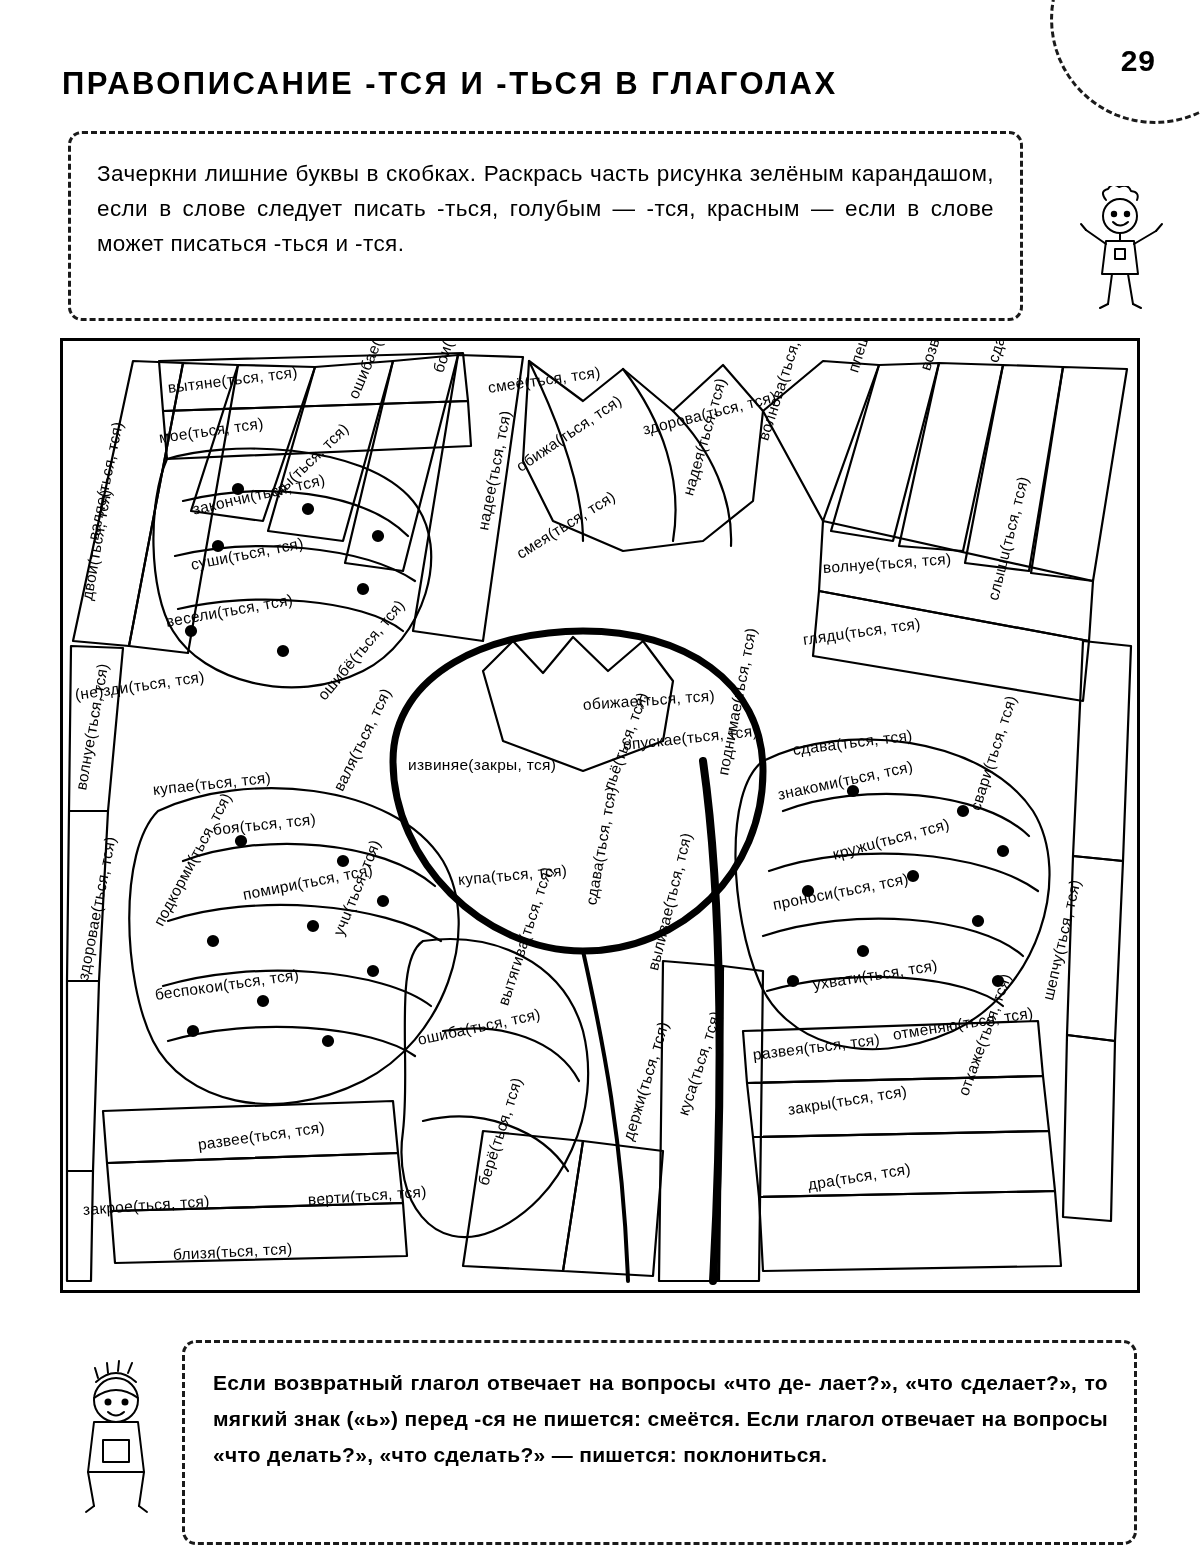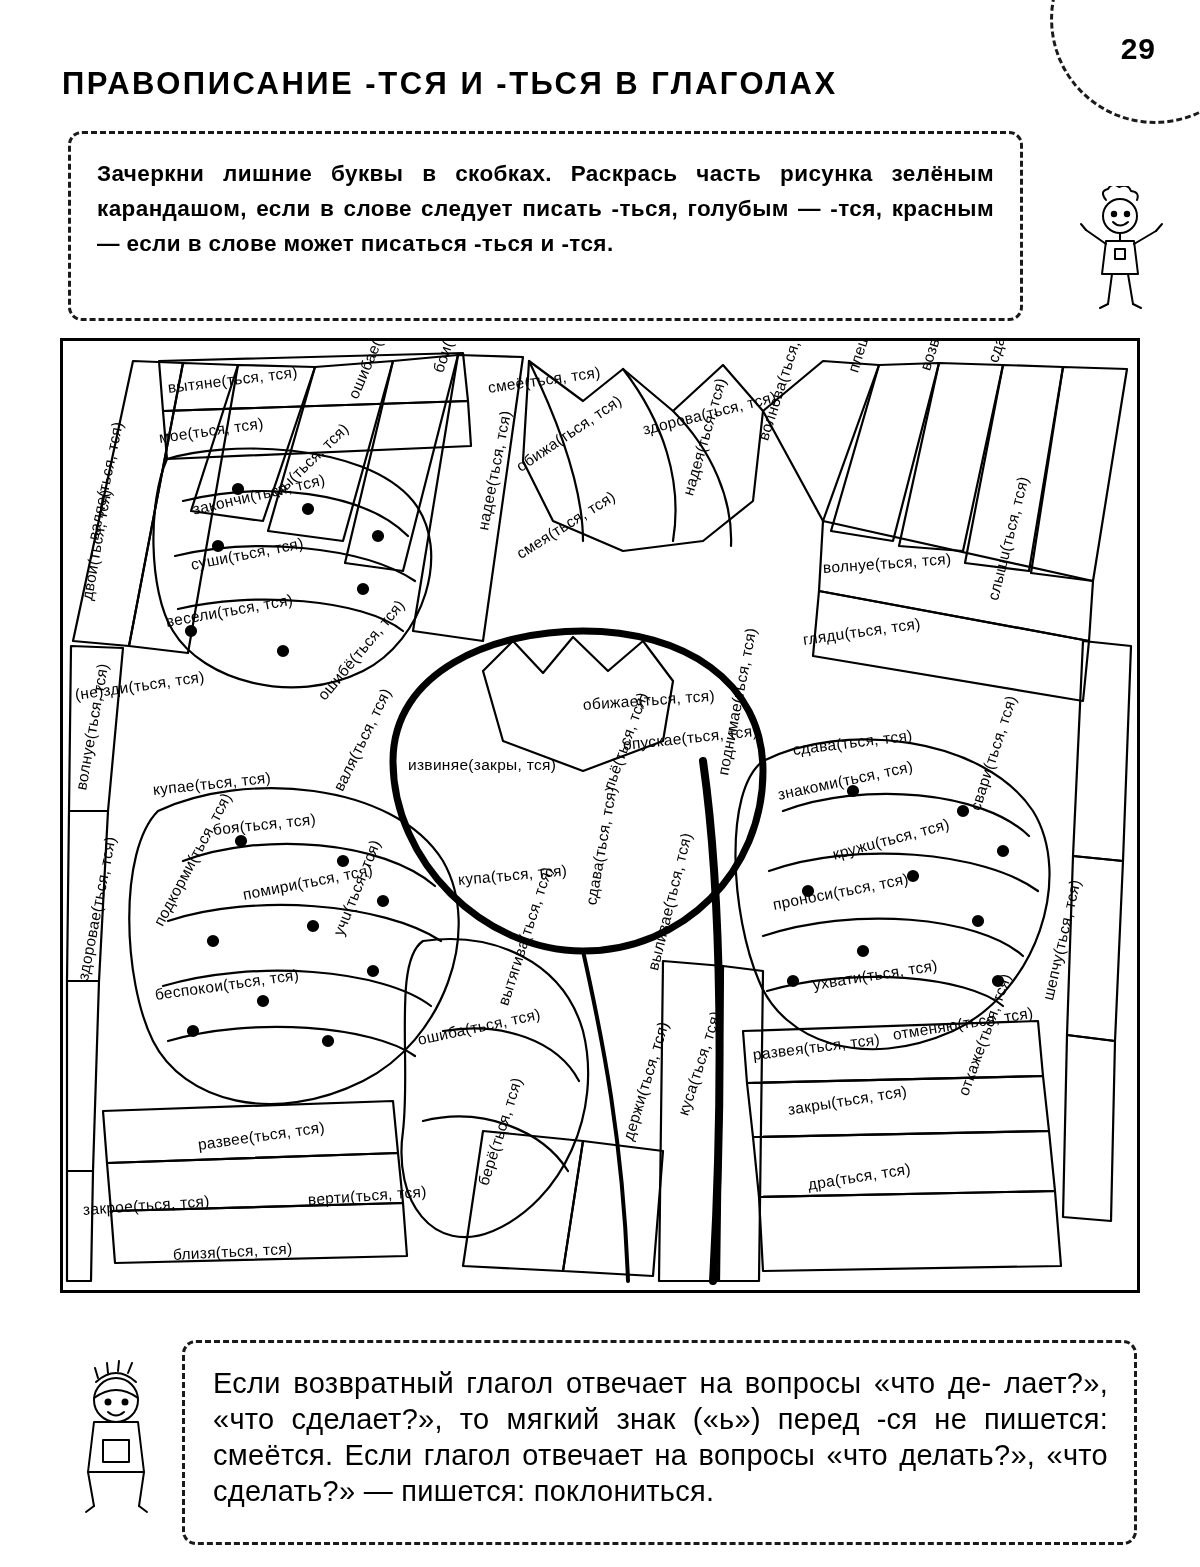"29" .page-number { top: 32px -> 44px }
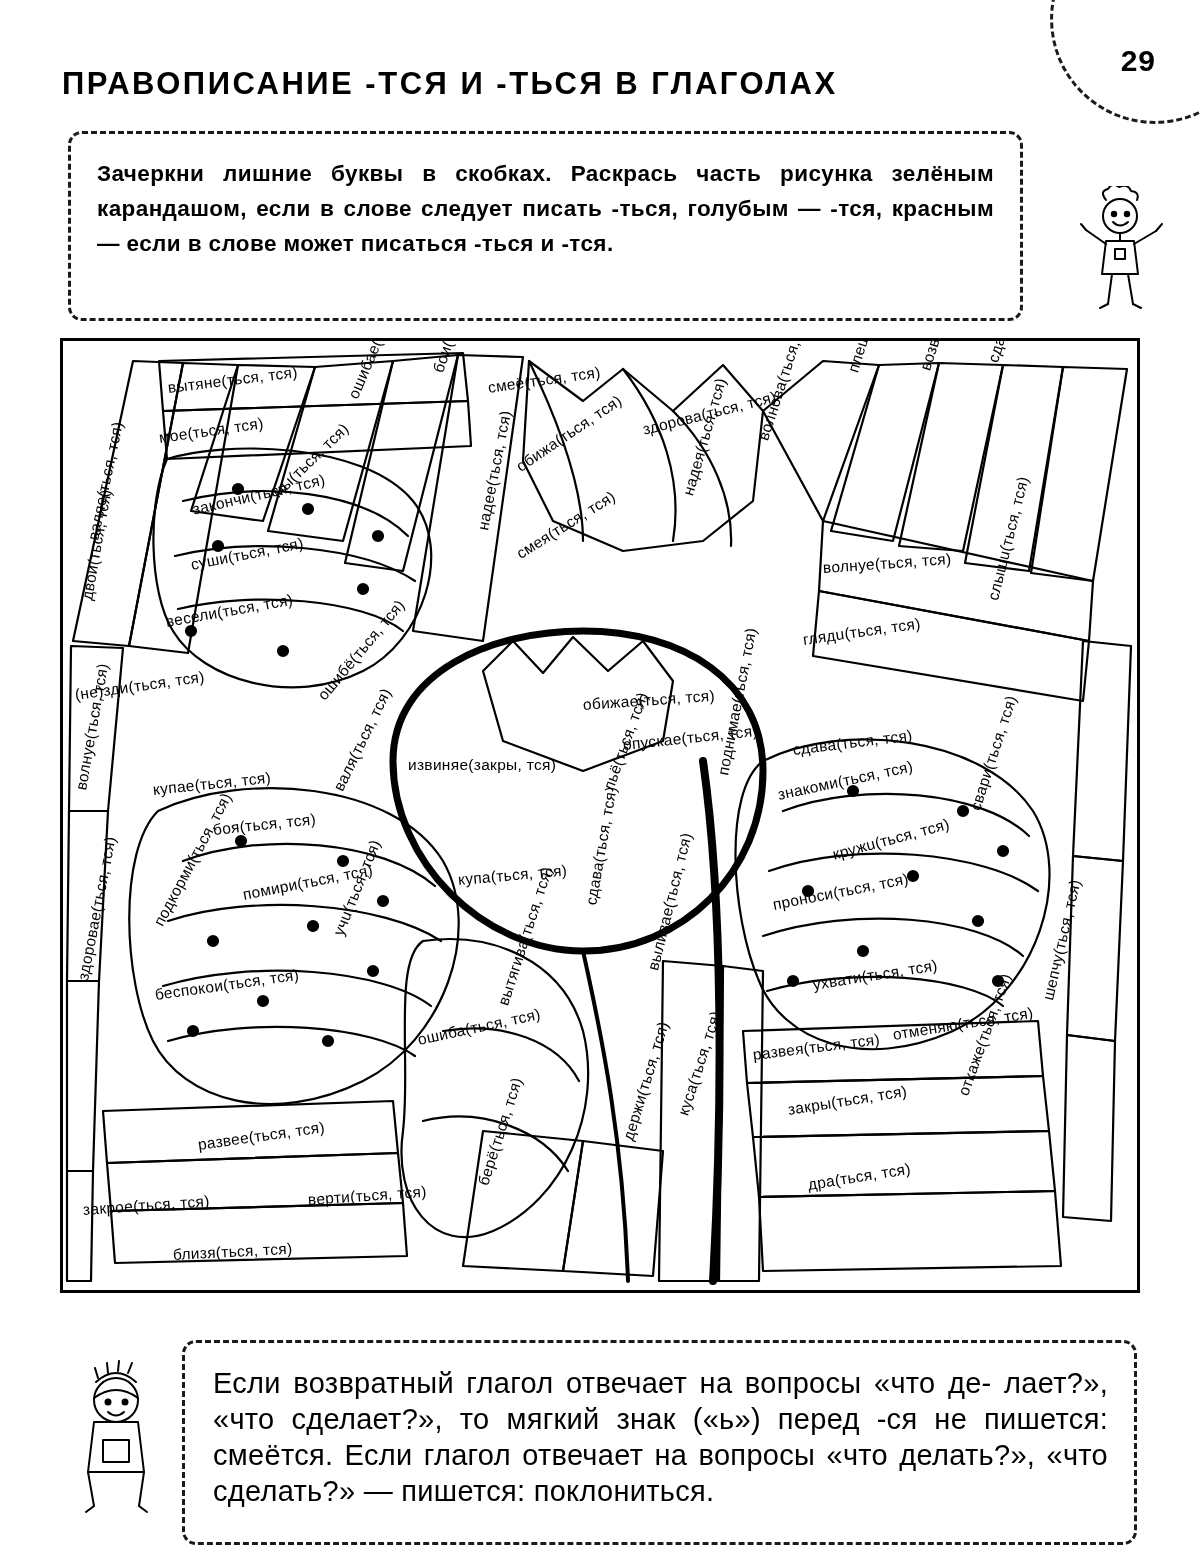"Зачеркни лишние буквы в скобках." .task-text { font-weight: 700 -> 400 }
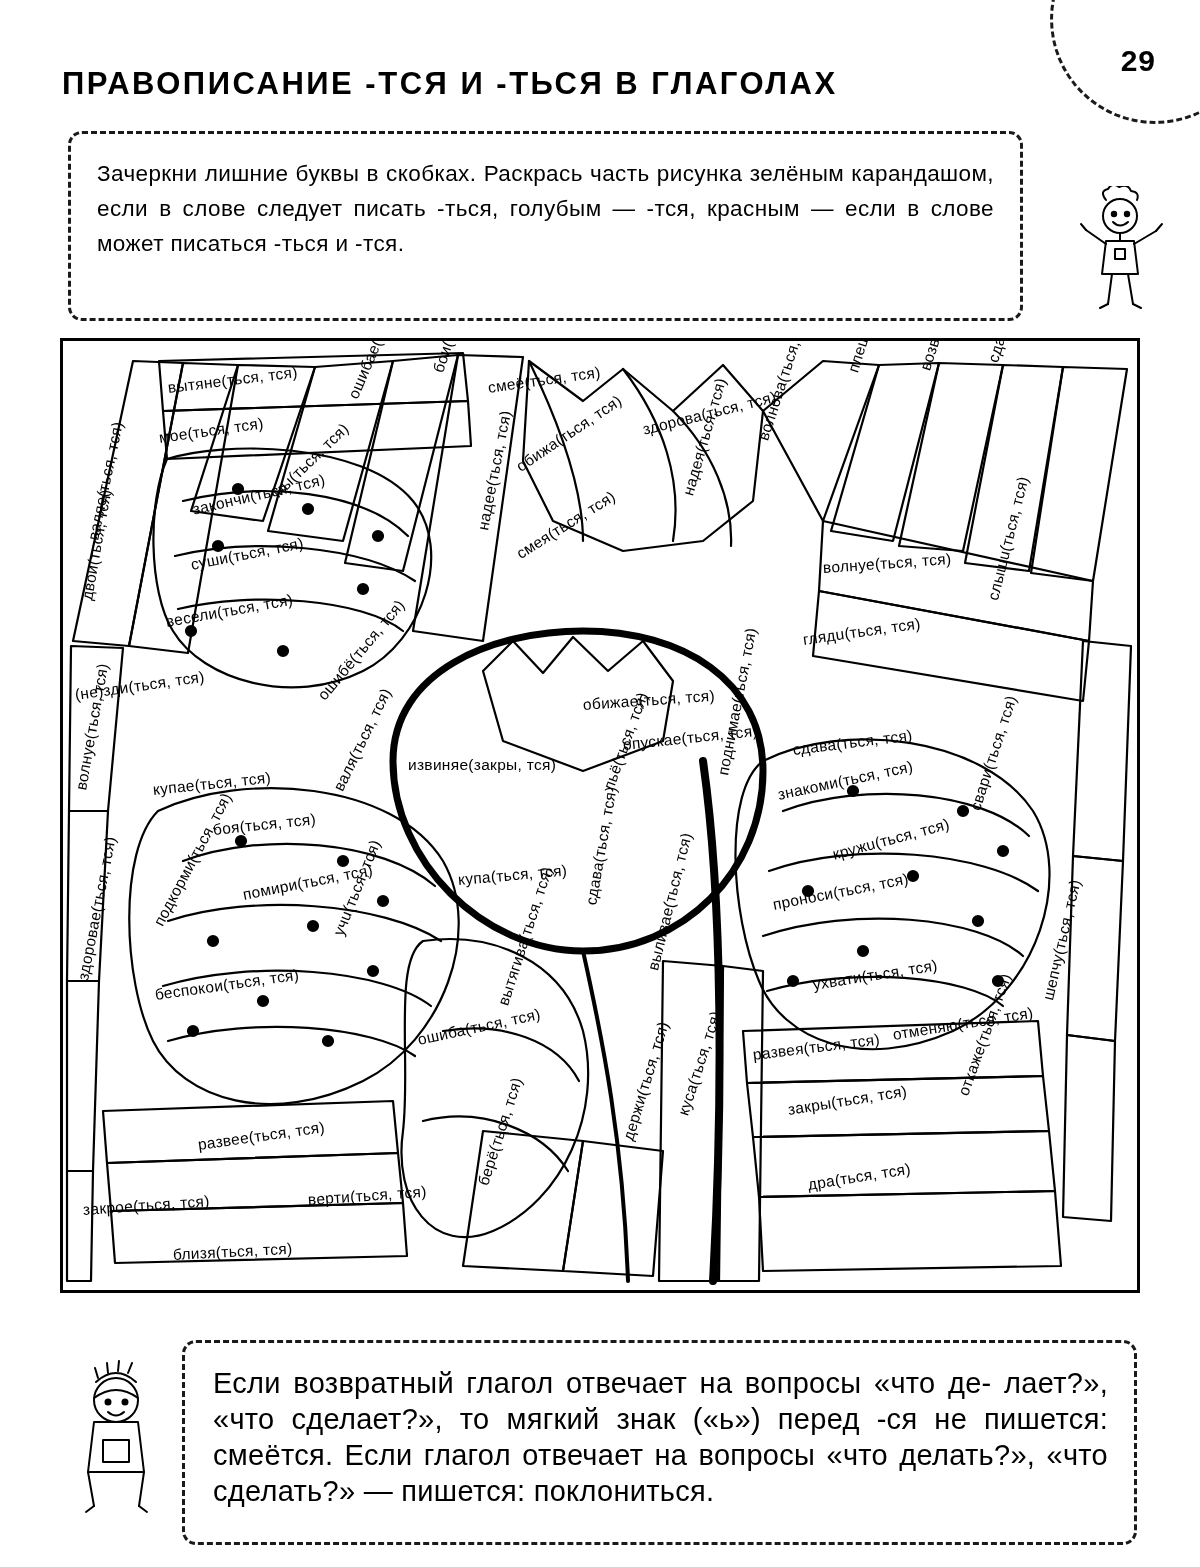"Если возвратный глагол отвечает на" .note-text { font-size: 29px -> 21px; font-weight: 400 -> 700 }
